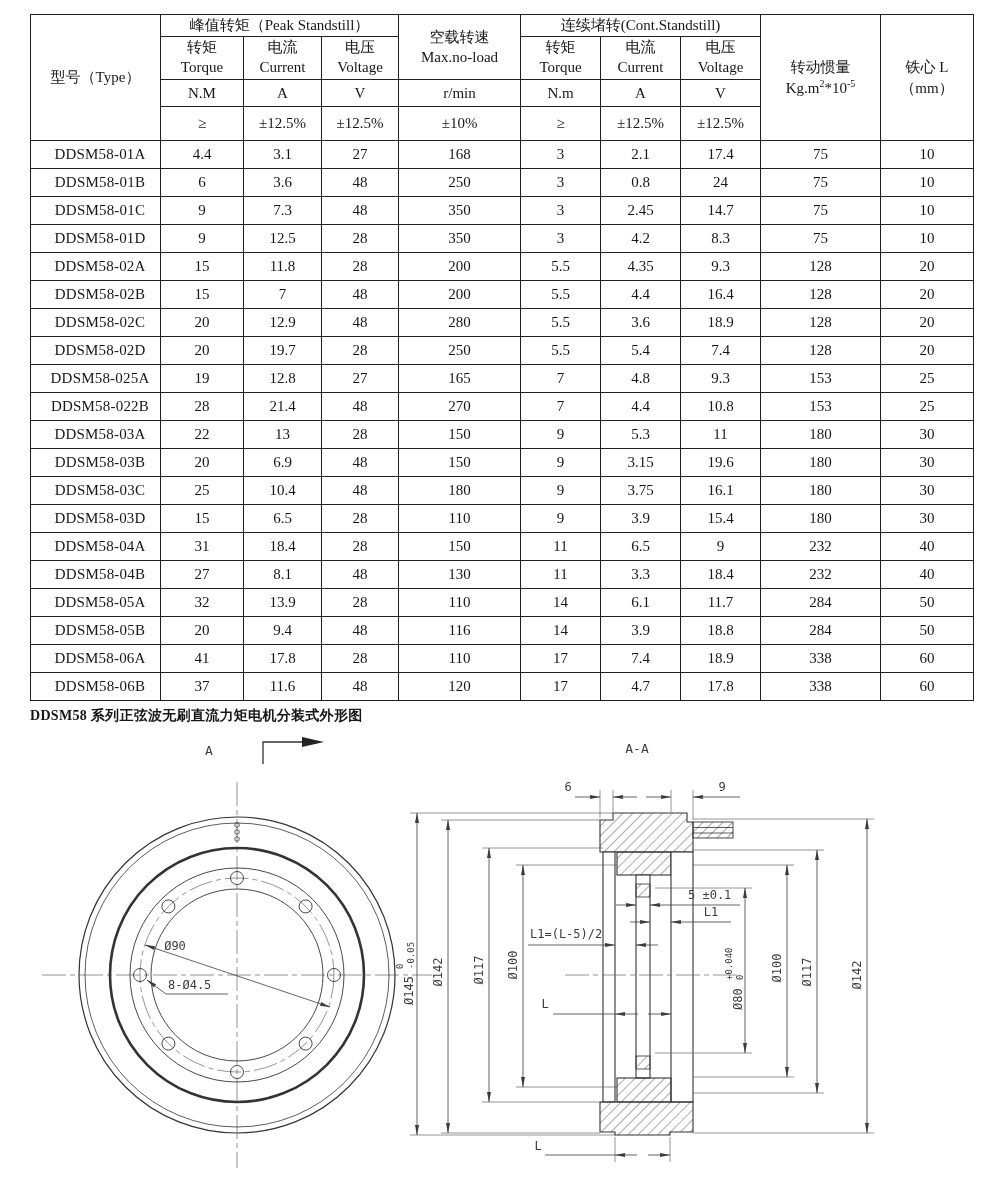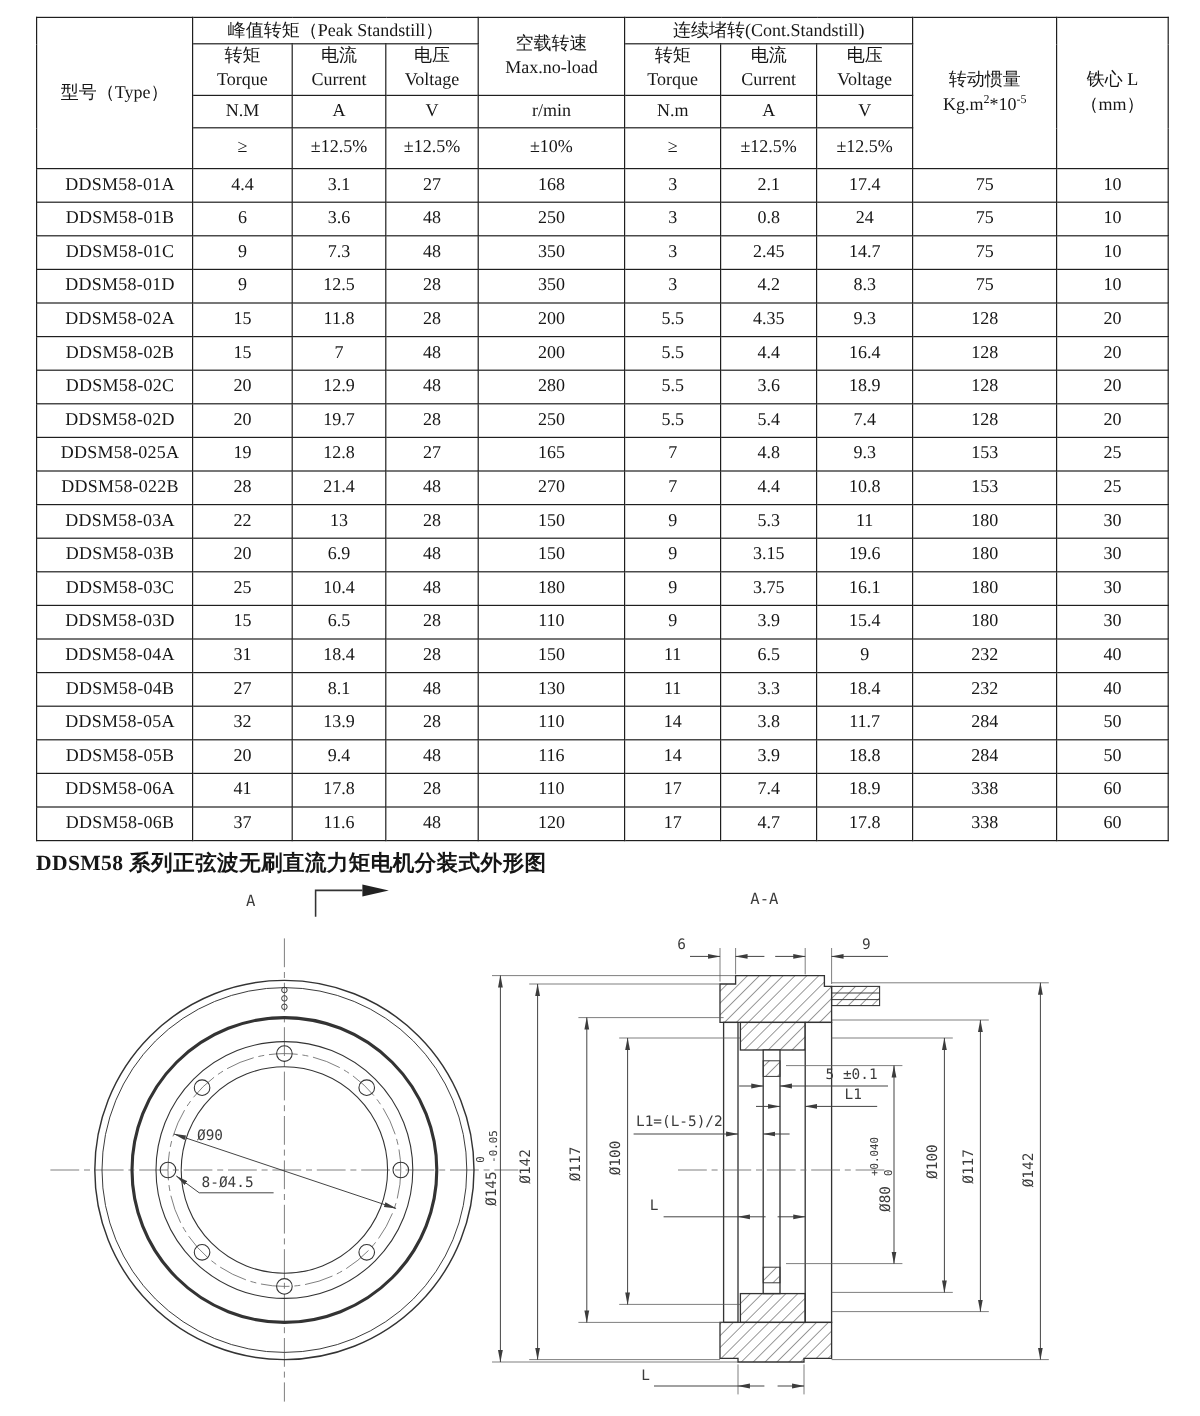"3.8" td { text: 3.8 -> 6.1 }
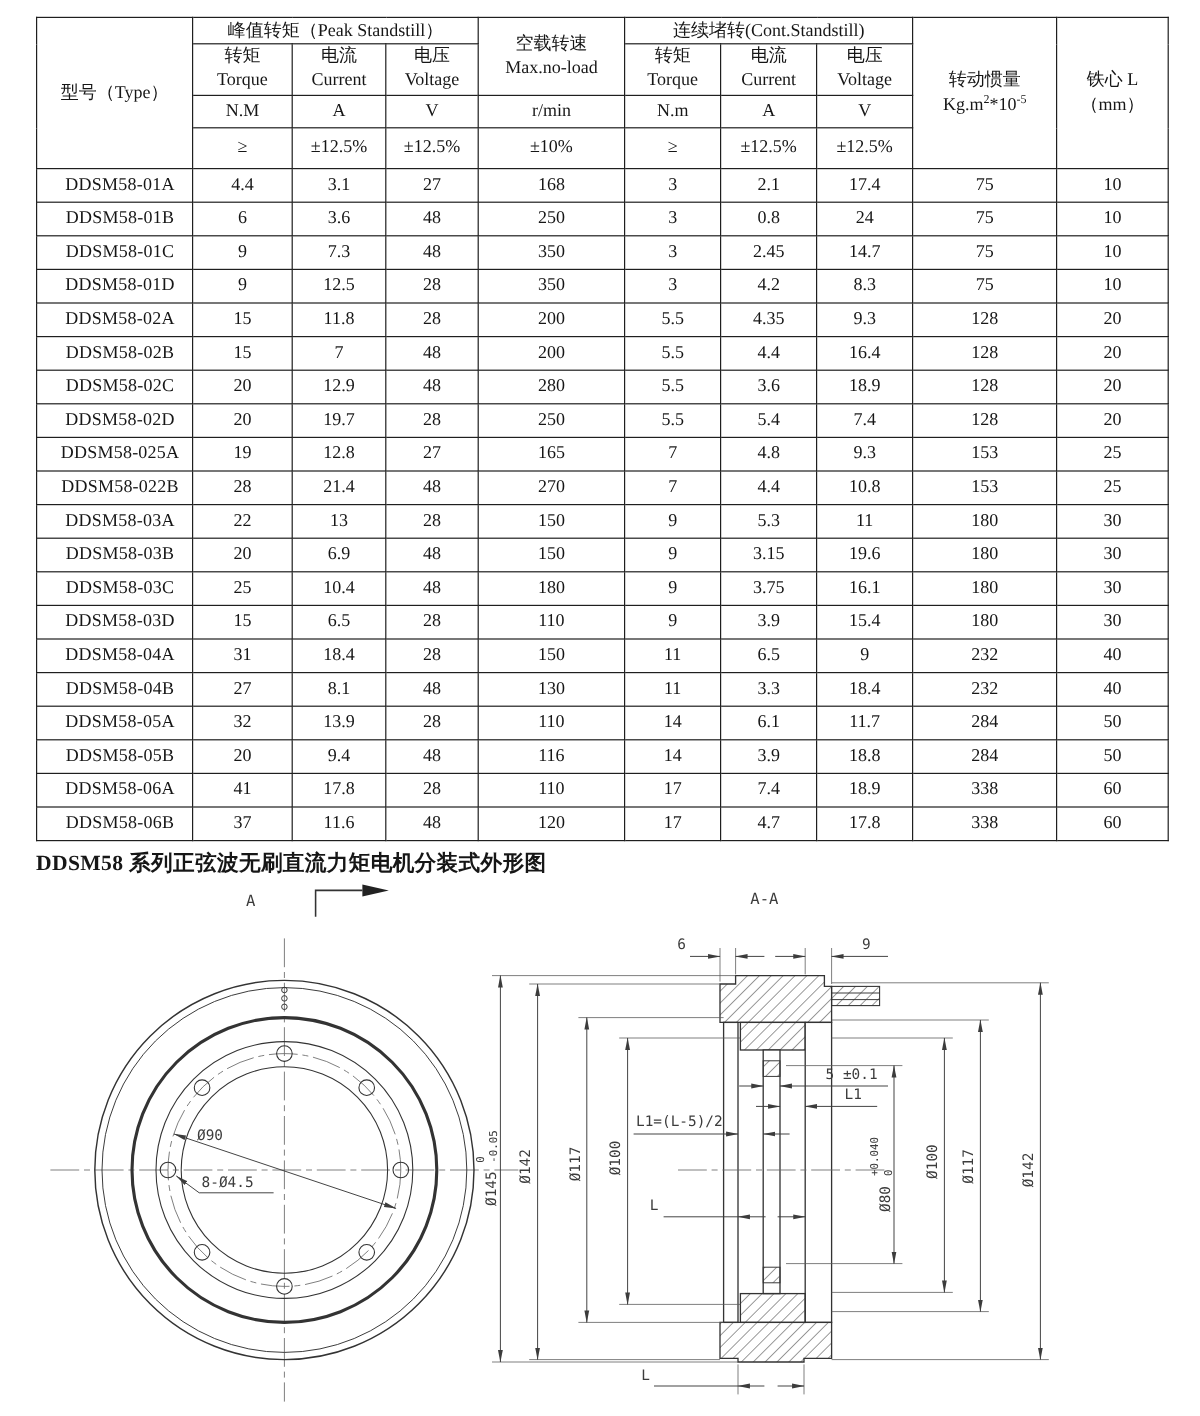"DDSM58 系列正弦波无刷直流力矩电机分装式外形图" .caption { font-size: 18px -> 14px }
